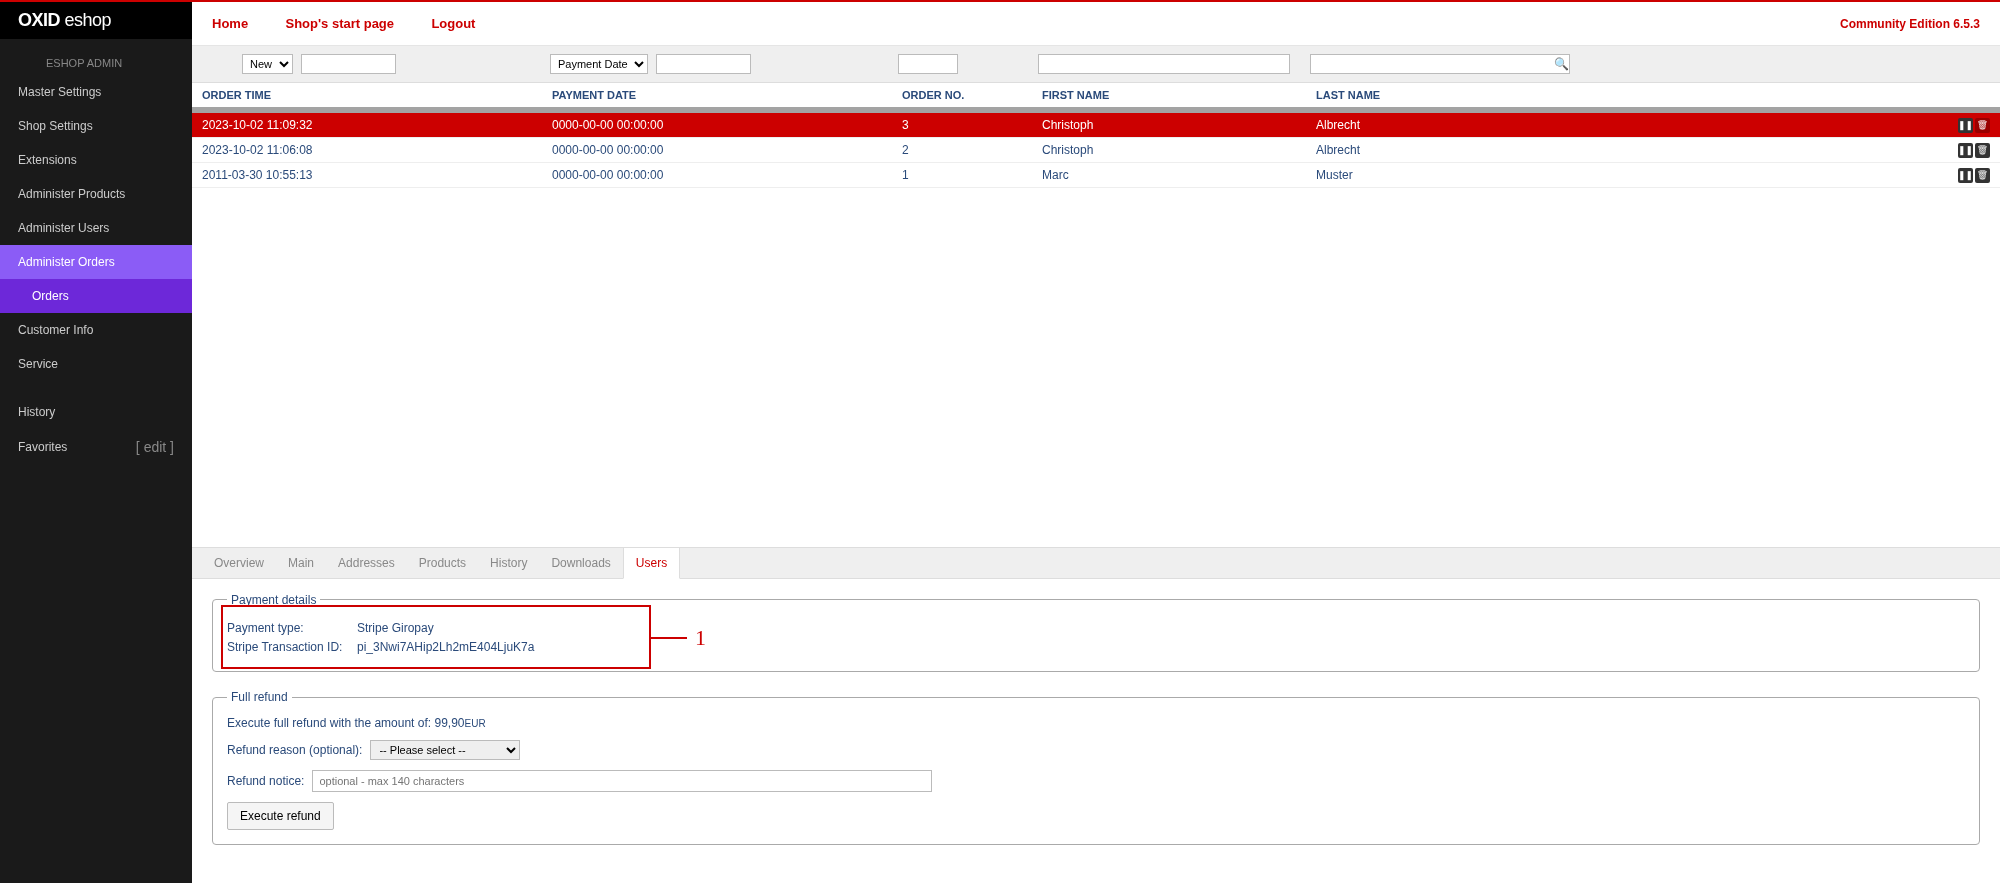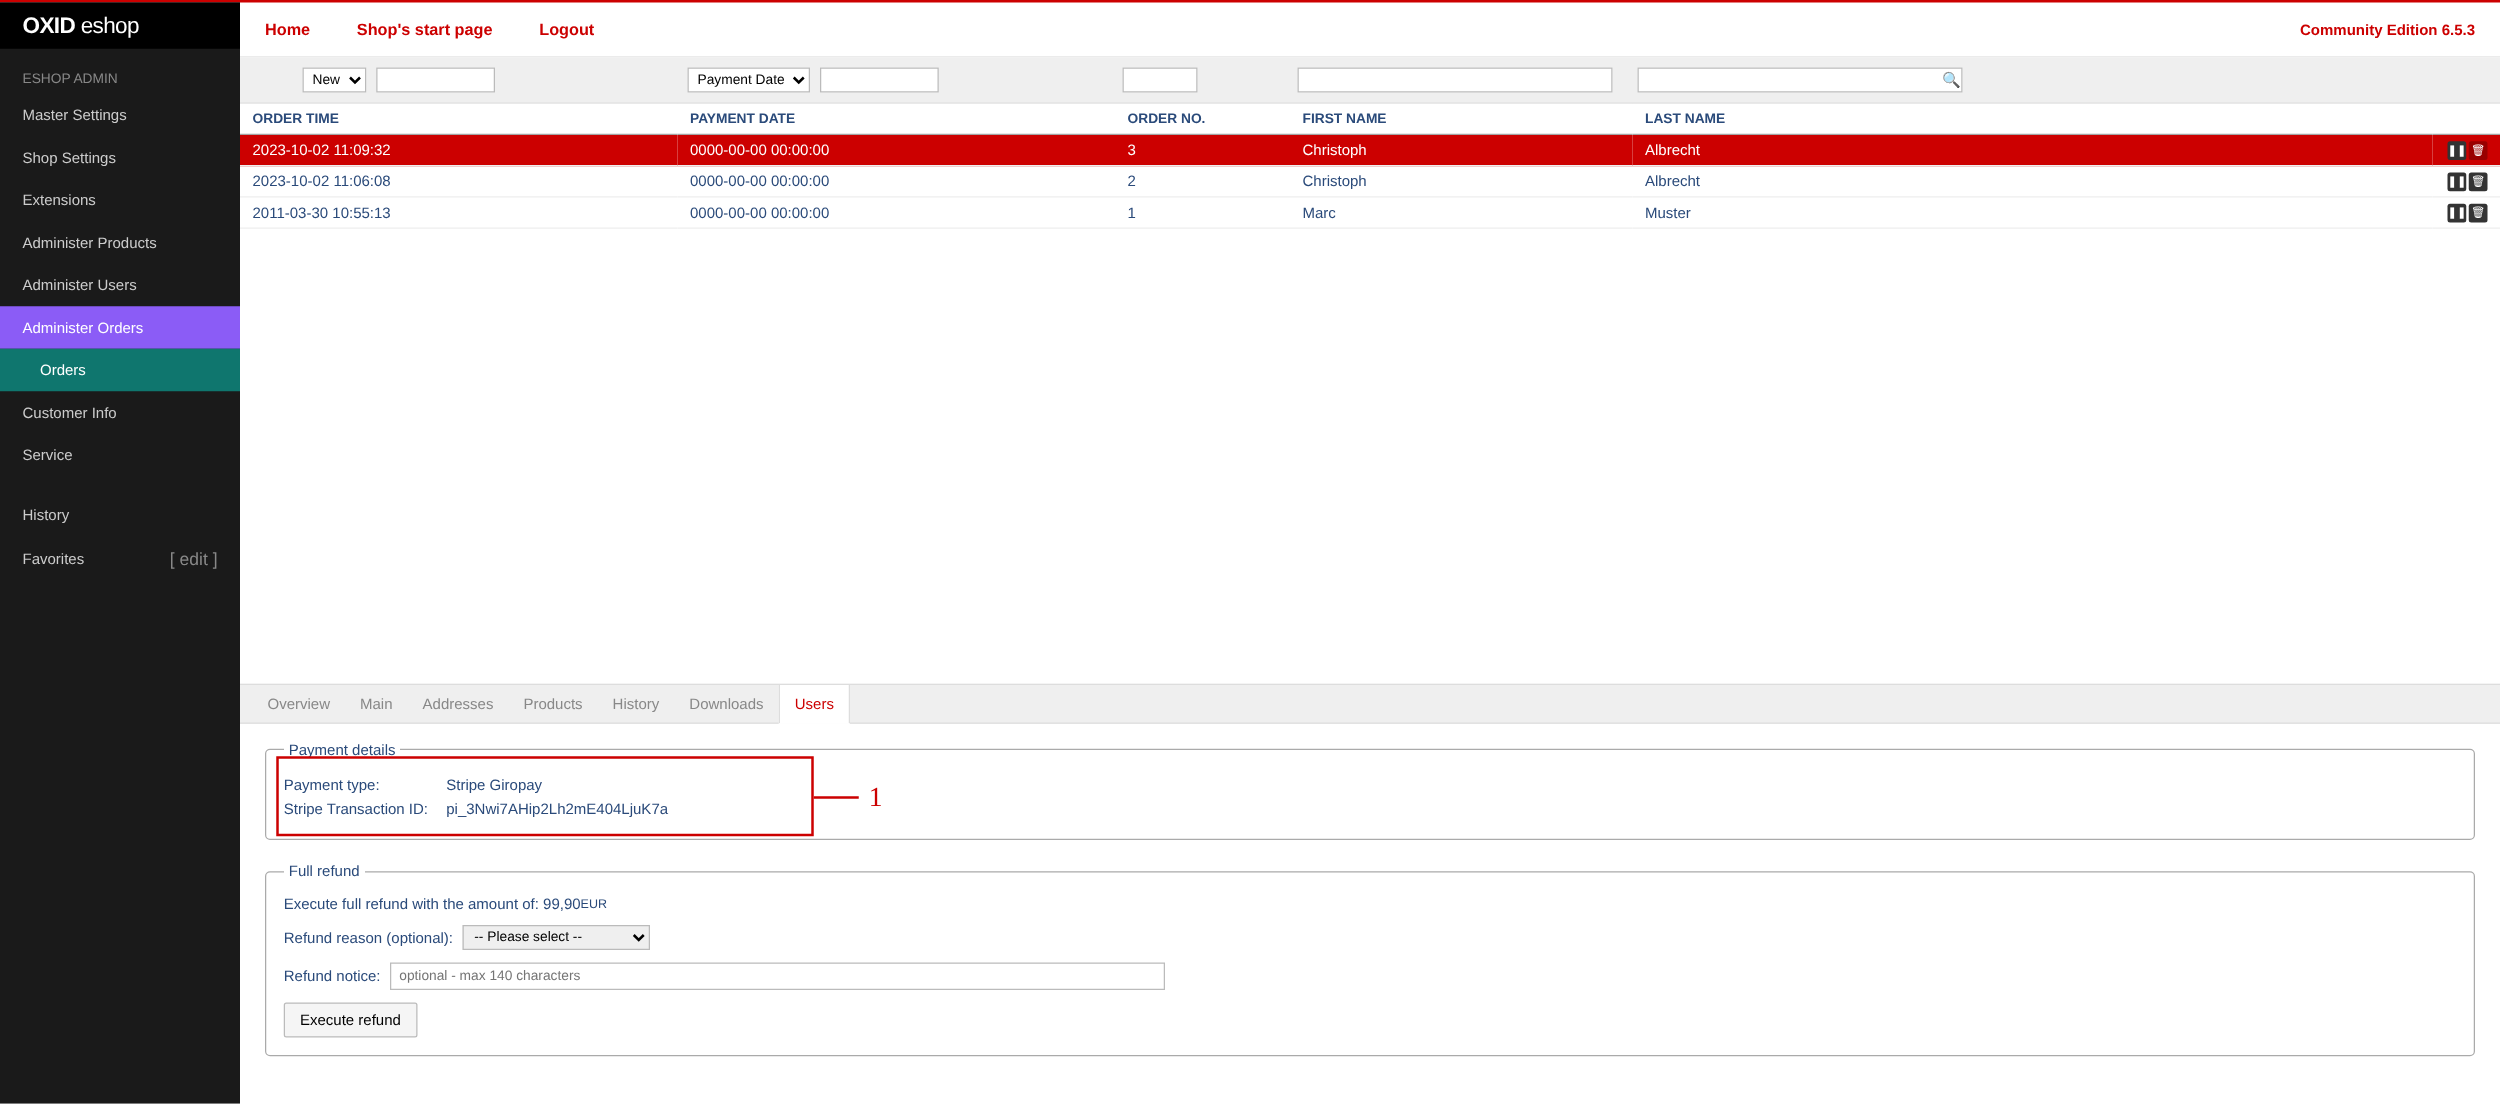"ESHOP ADMIN" .admin-label { margin-left: none -> 28px }
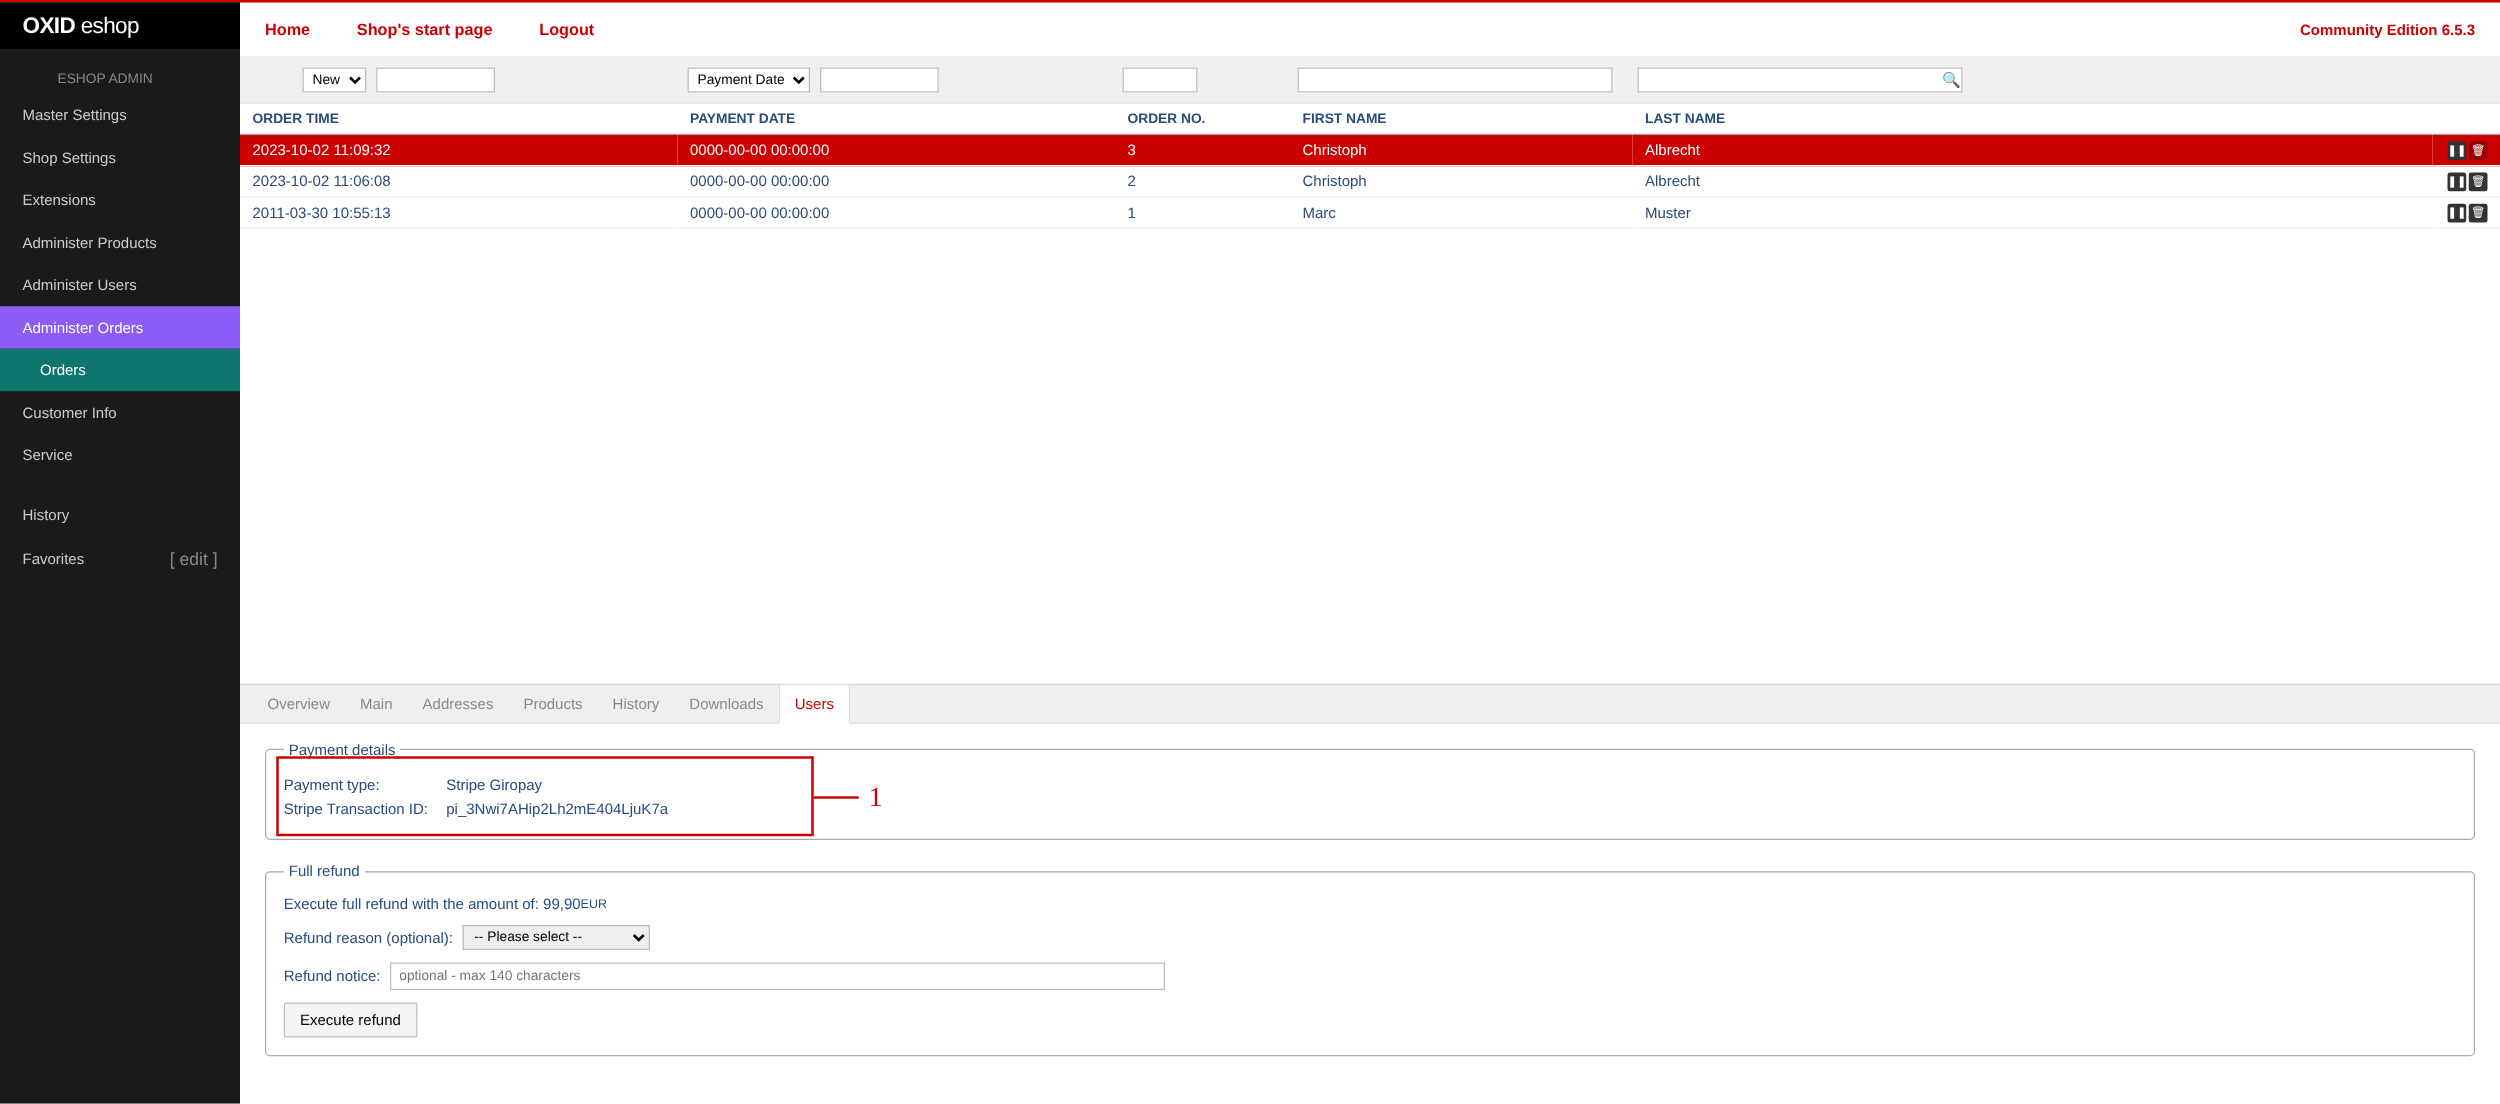"ORDER TIME" .table th { border-bottom: 1px solid #a3a3a3 -> 6px solid #a3a3a3 }
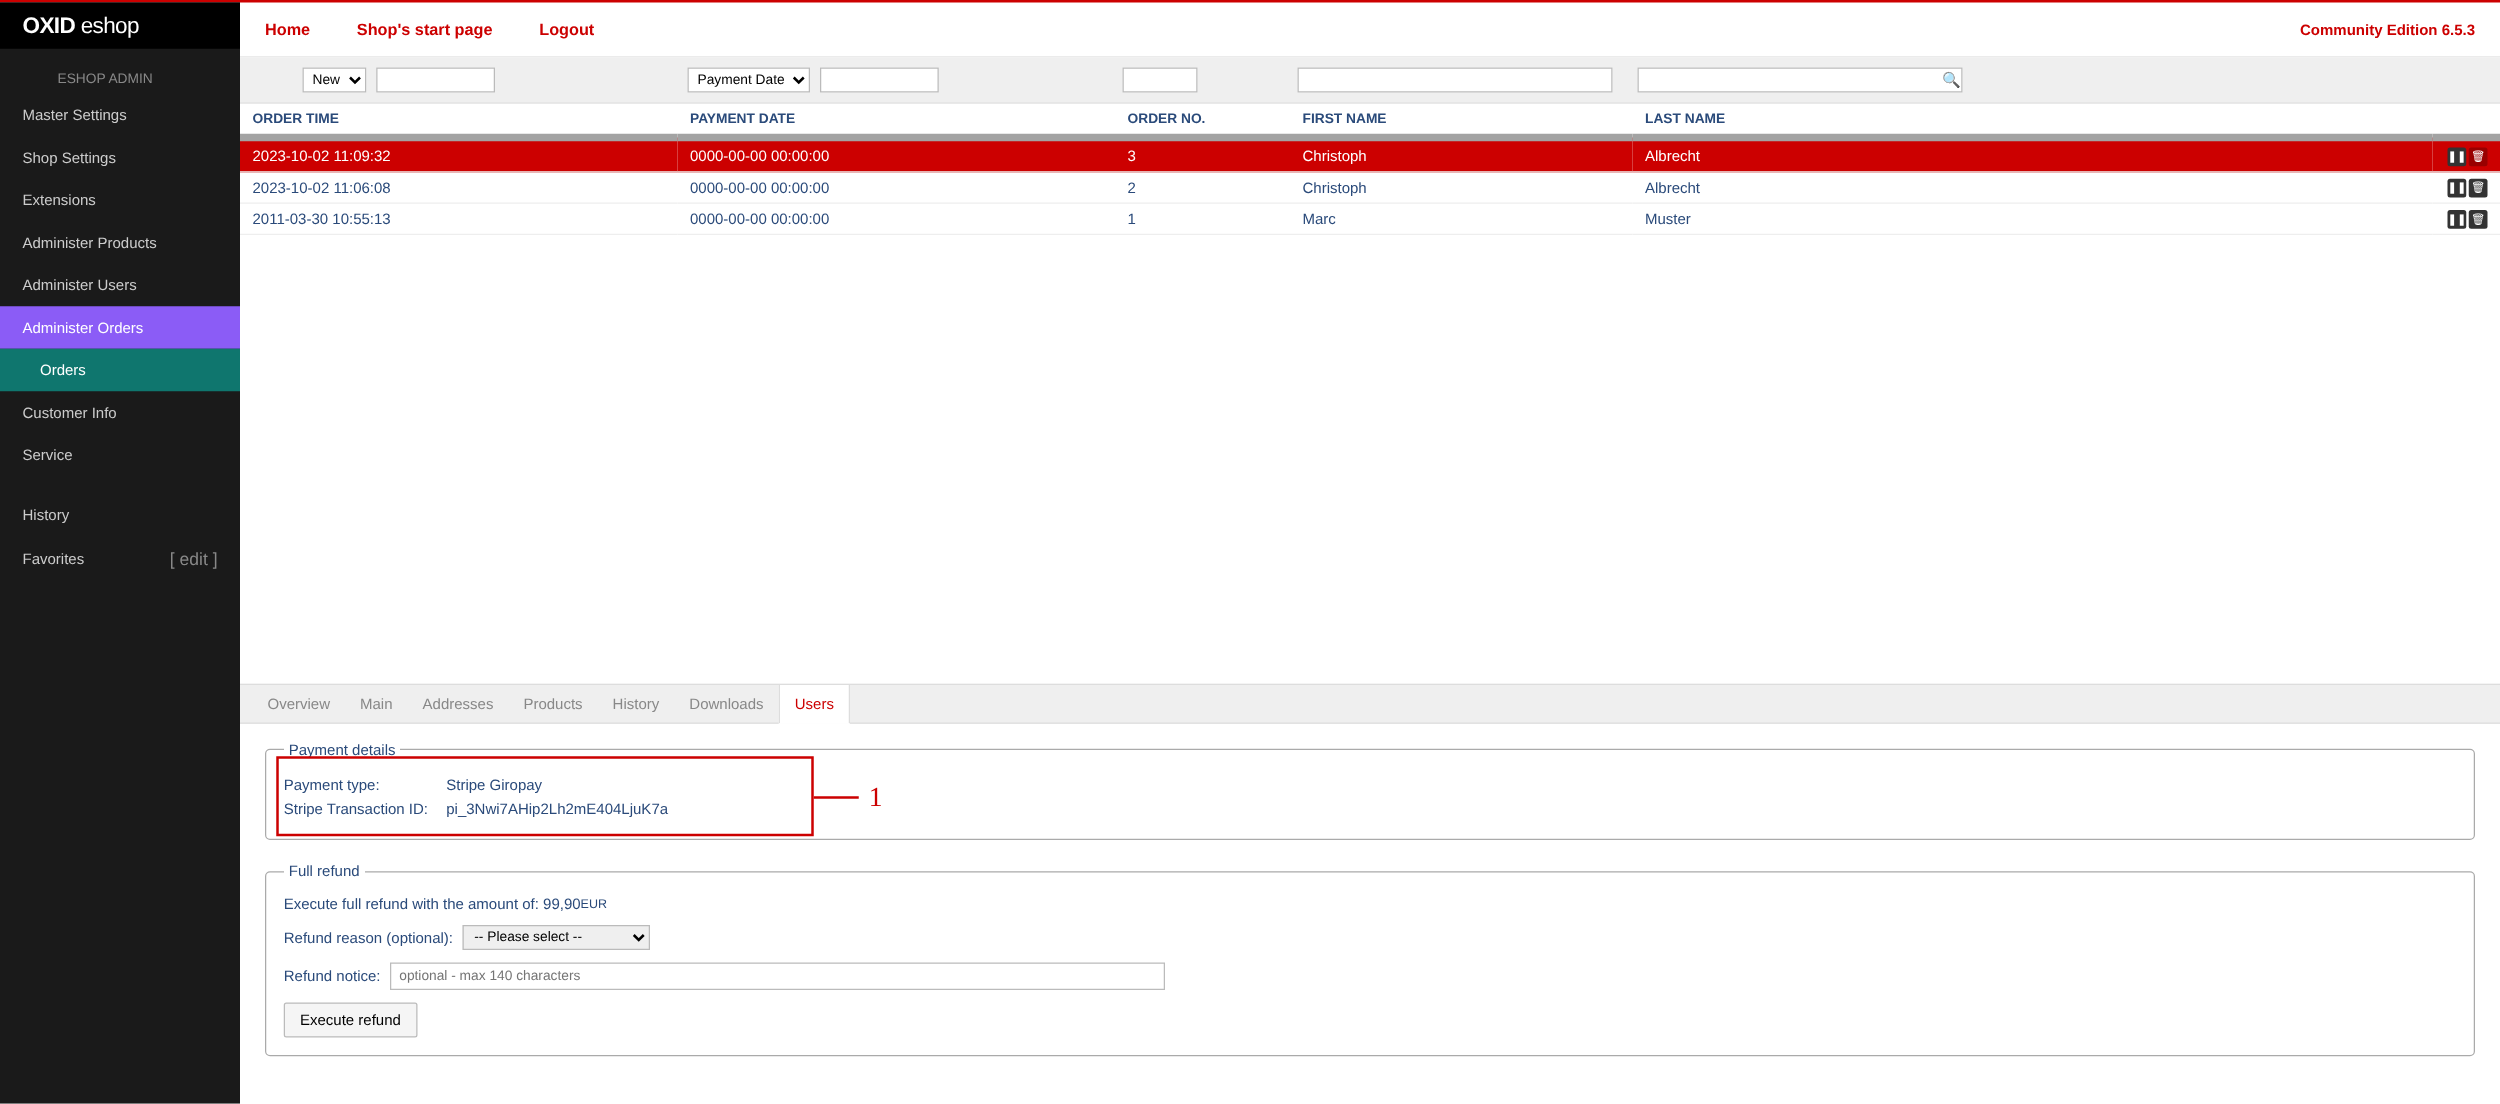"Orders" .nav-sub { background: #0f766e -> #6d28d9 }
